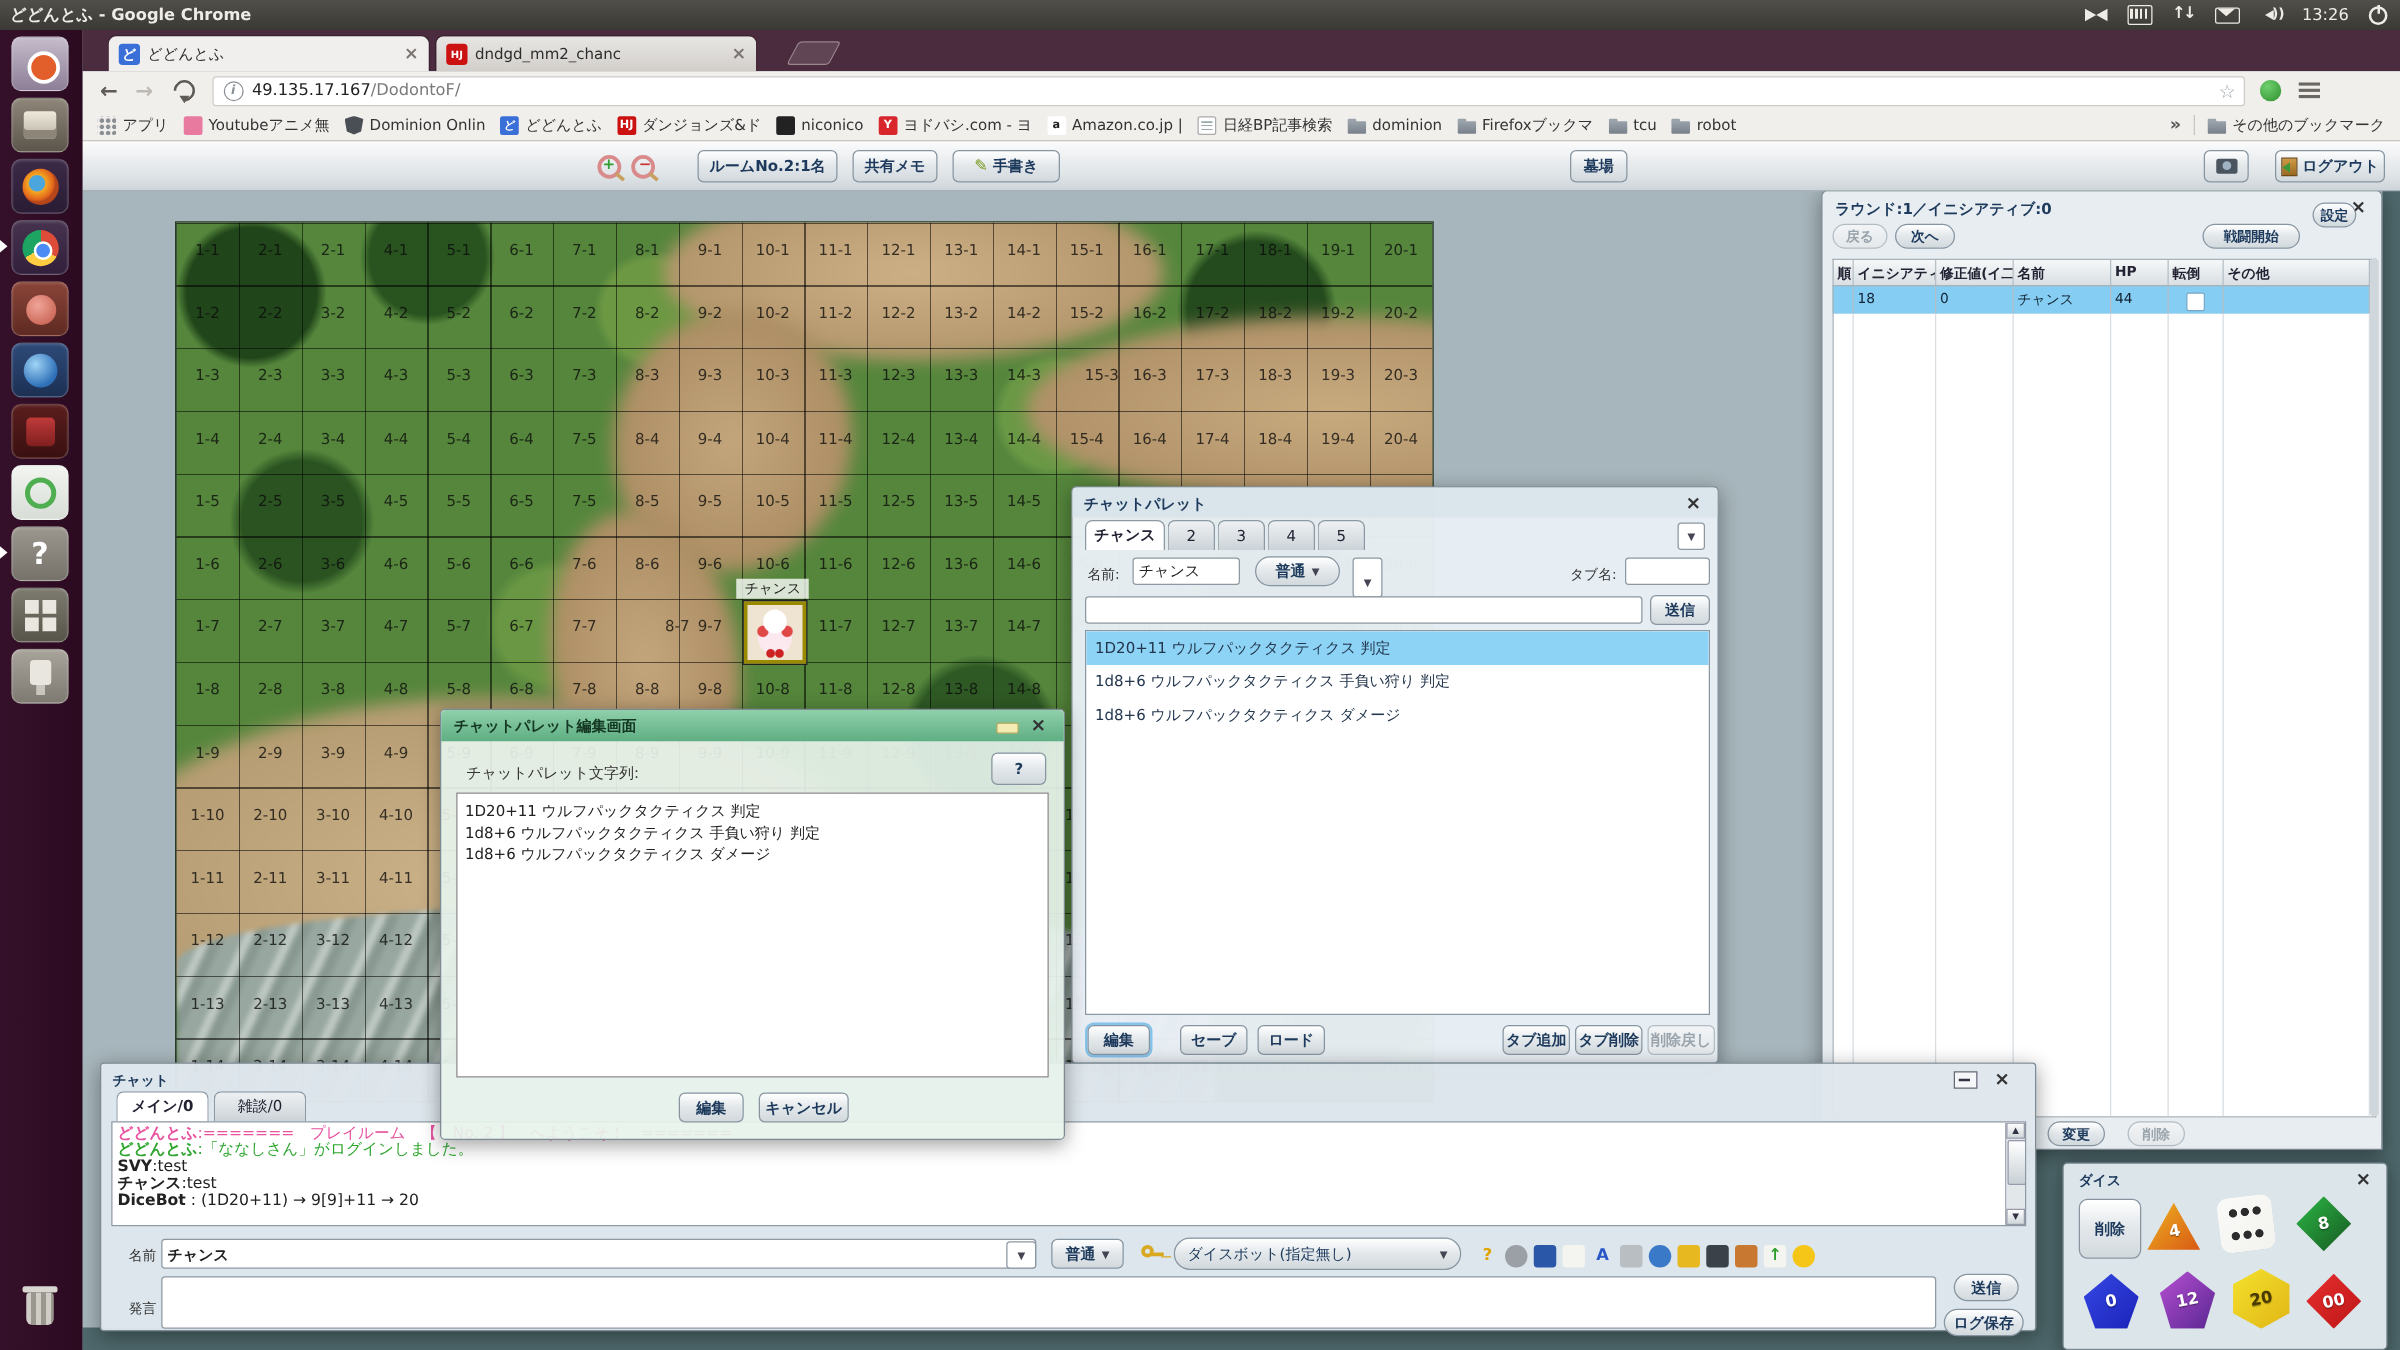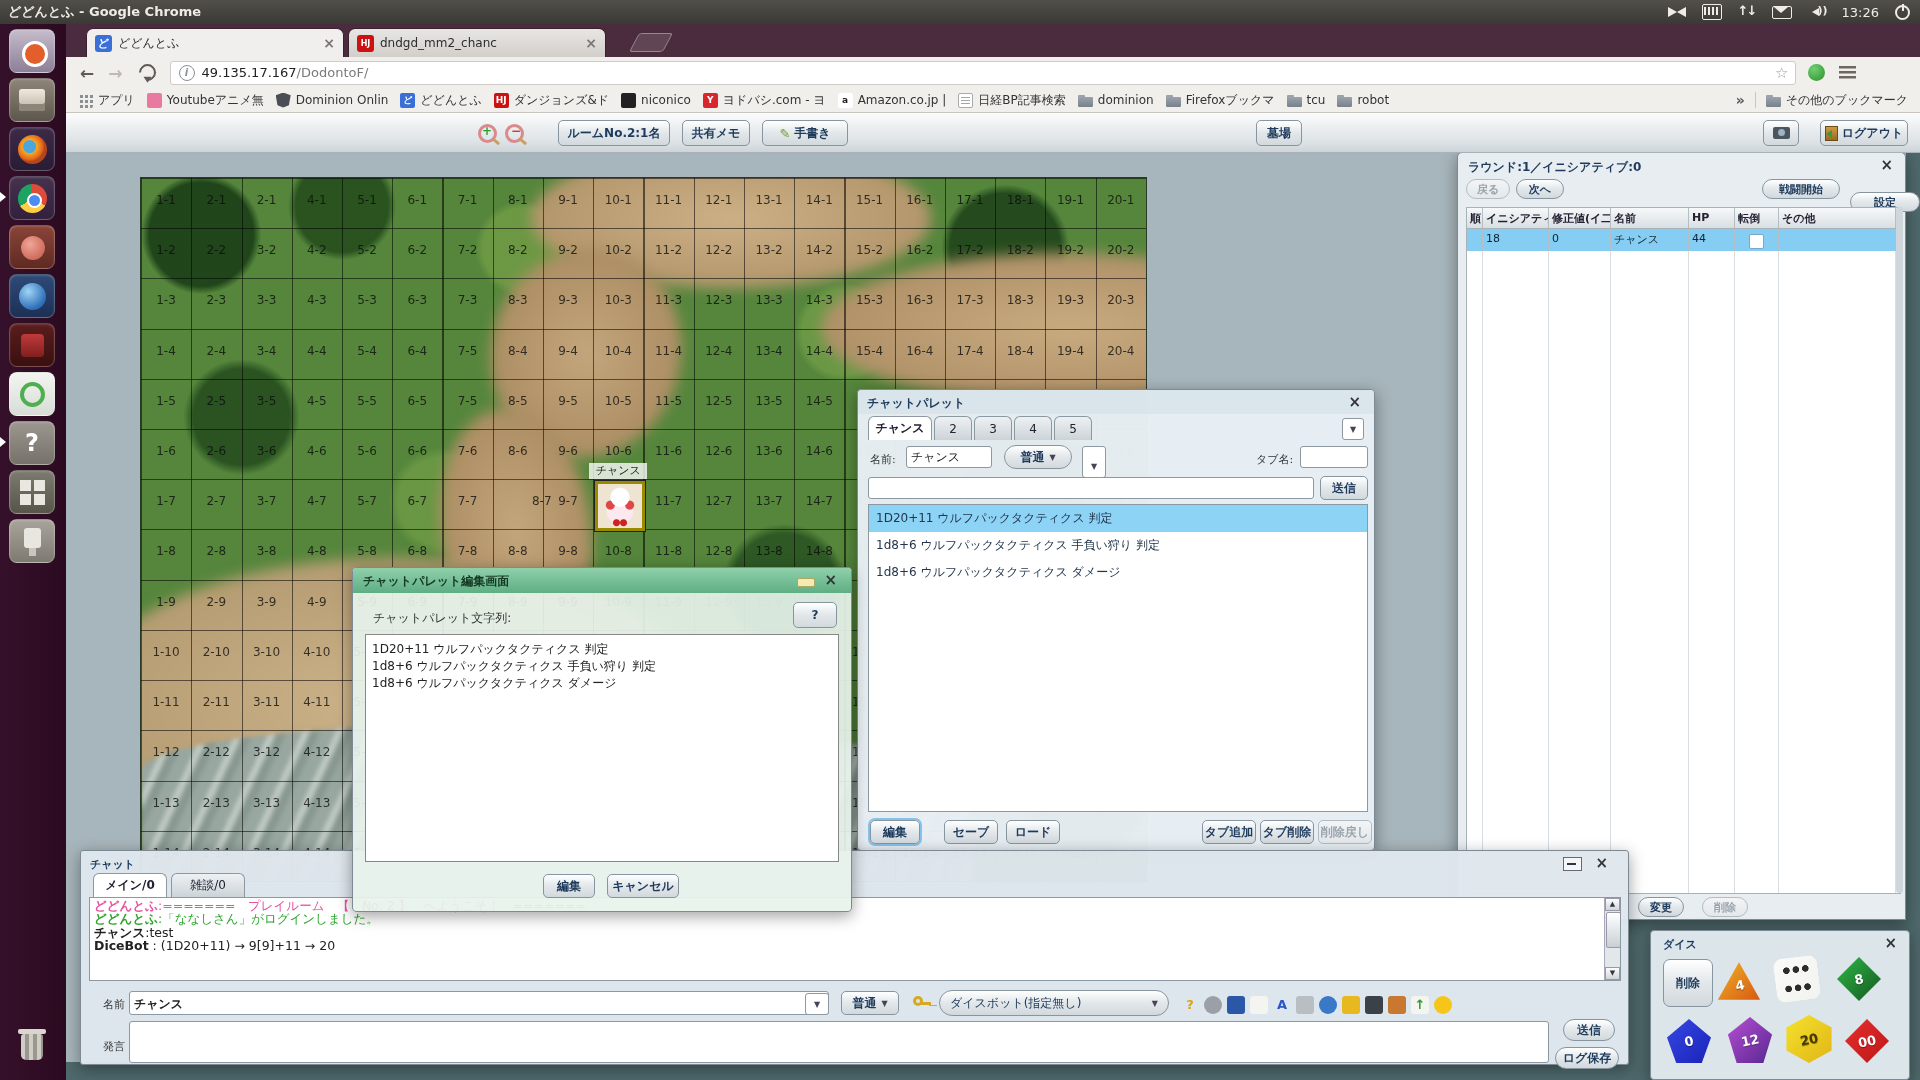"設定" div.btn { top: 39px -> 9px; width: 70px -> 35px }
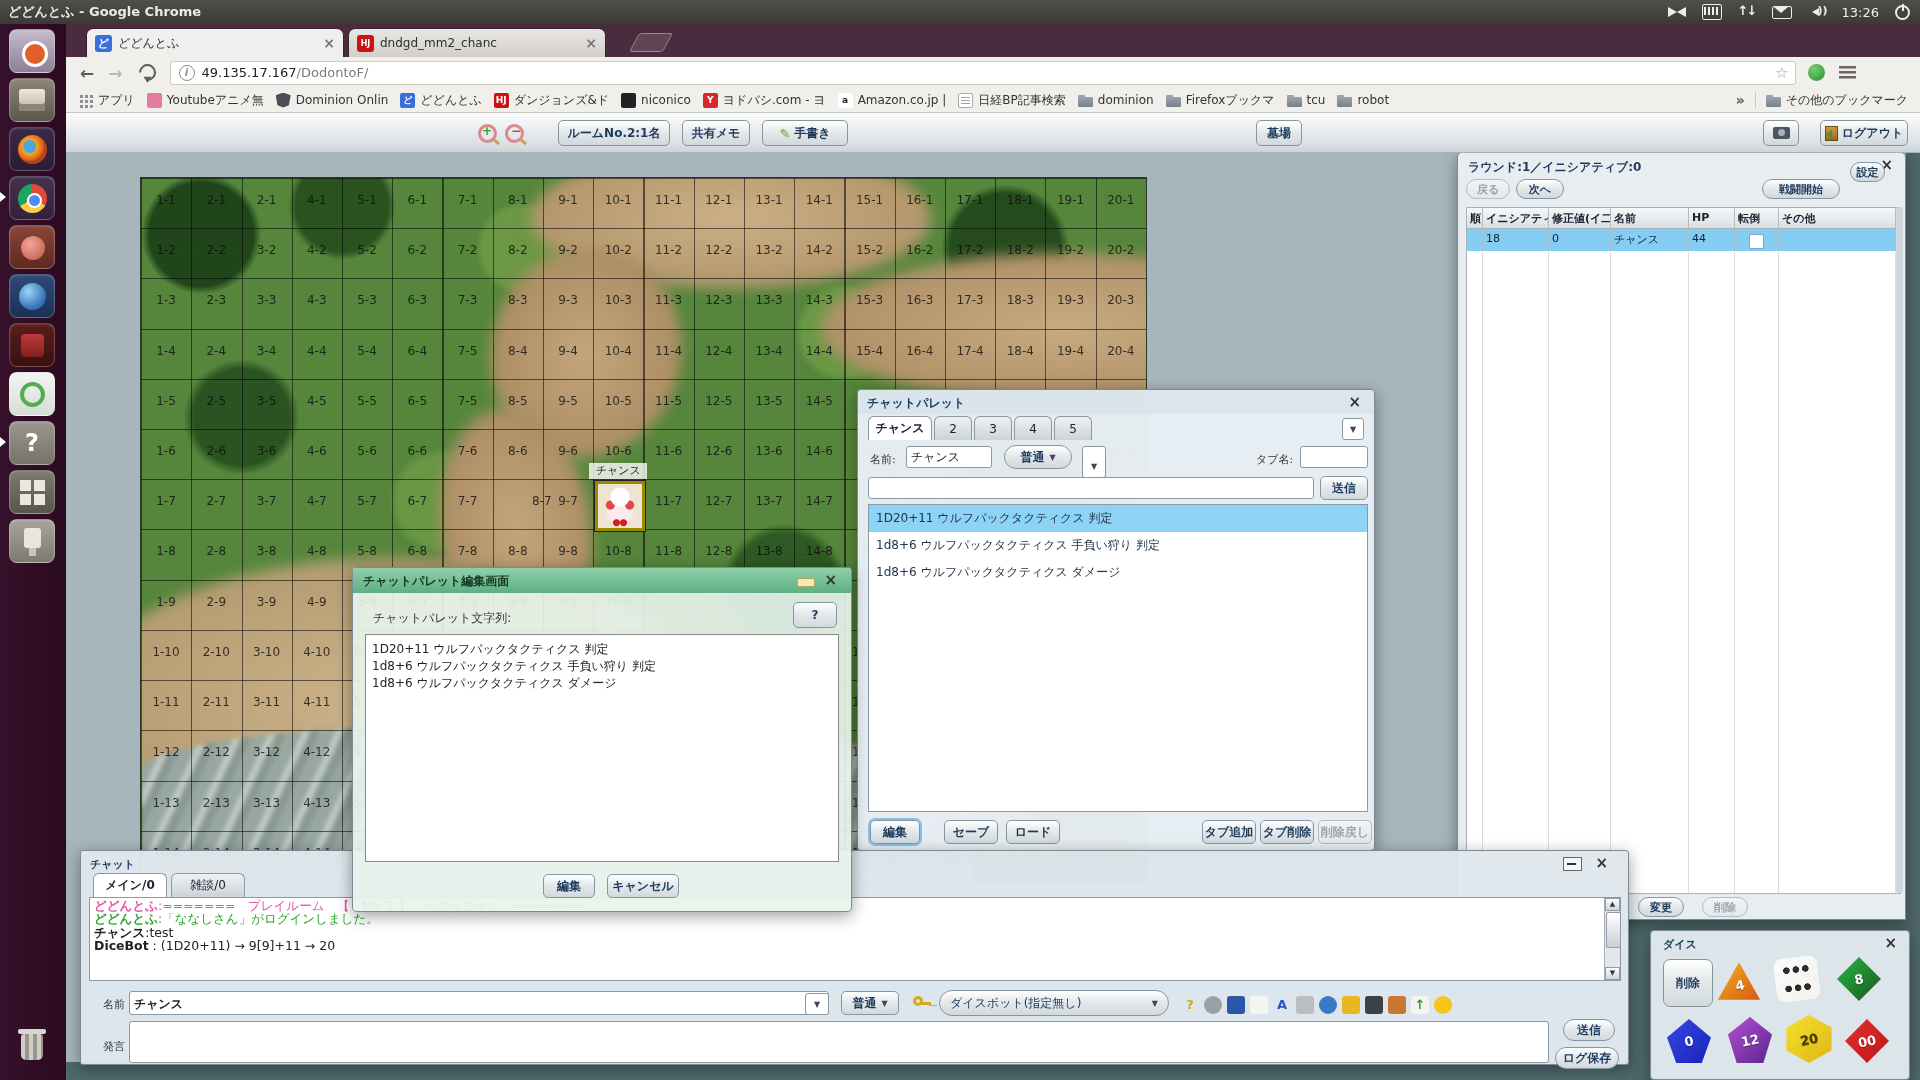"15-3" span.cell-label { padding-left: none -> 12px }
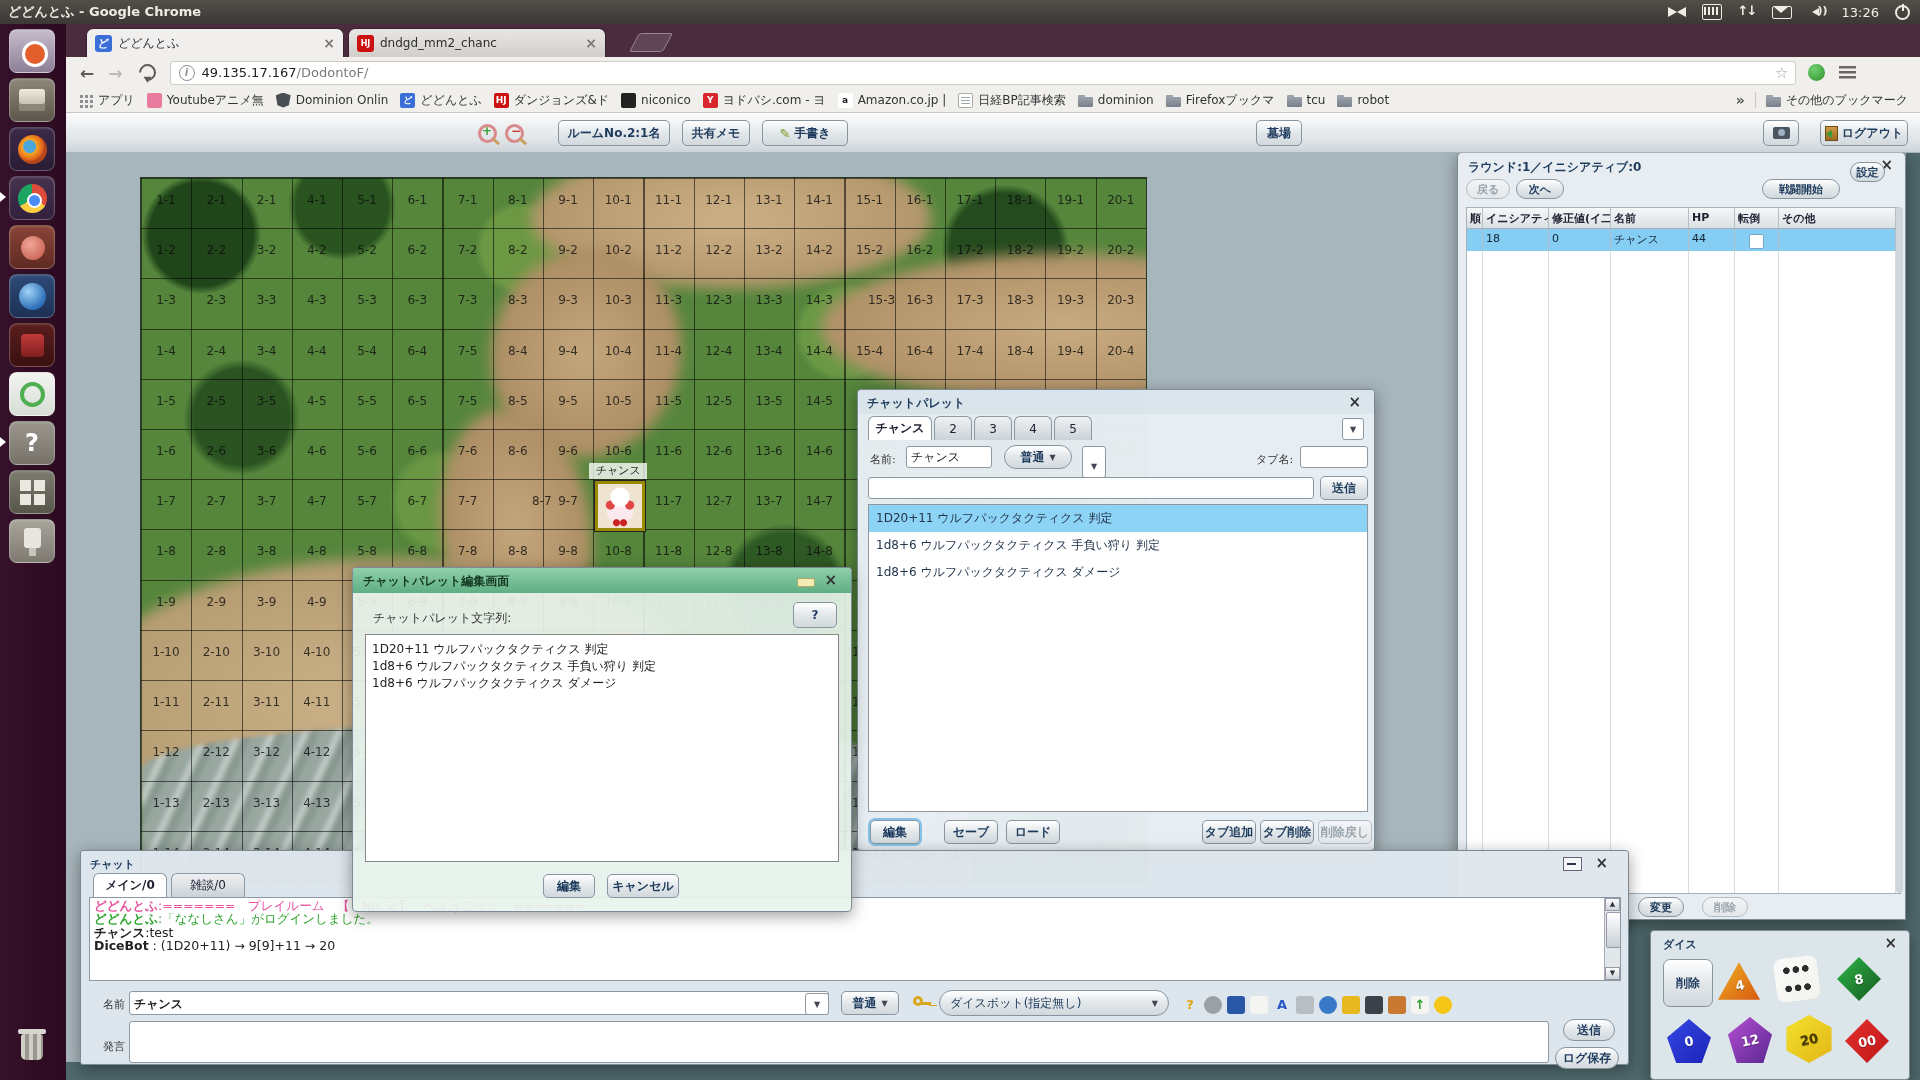"SVY:test" div.log-line { html: none -> <div><b>SVY</b>:test</div> }
